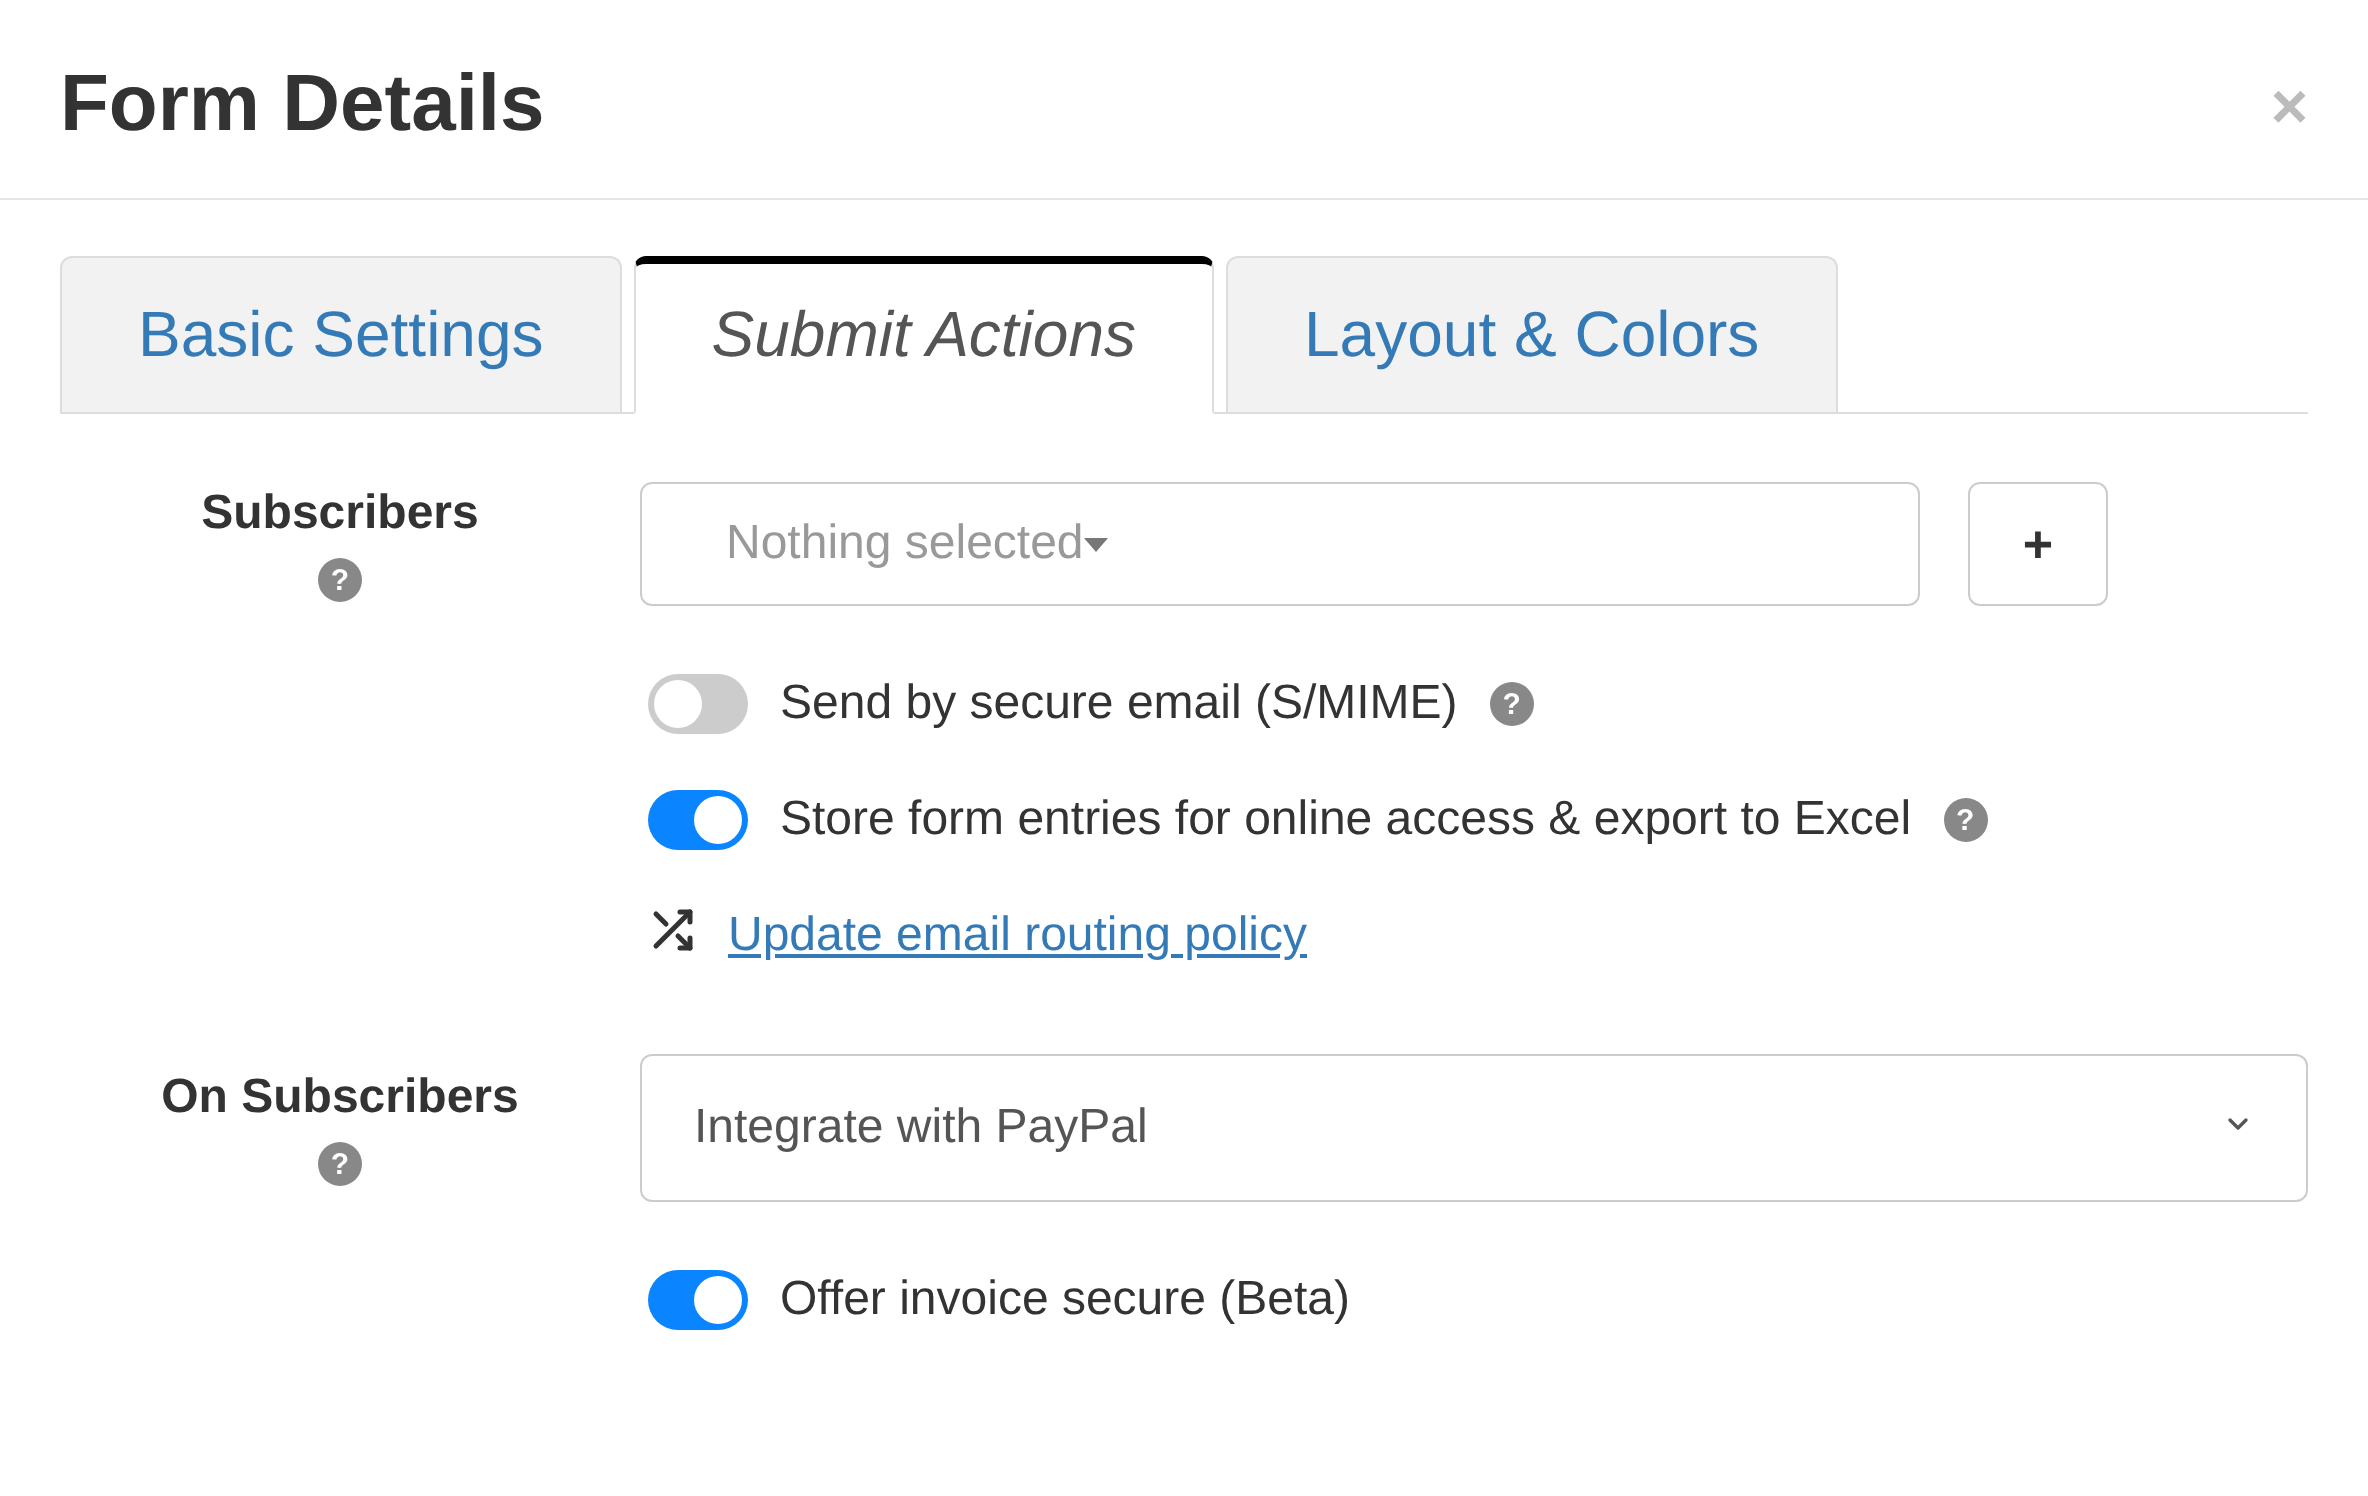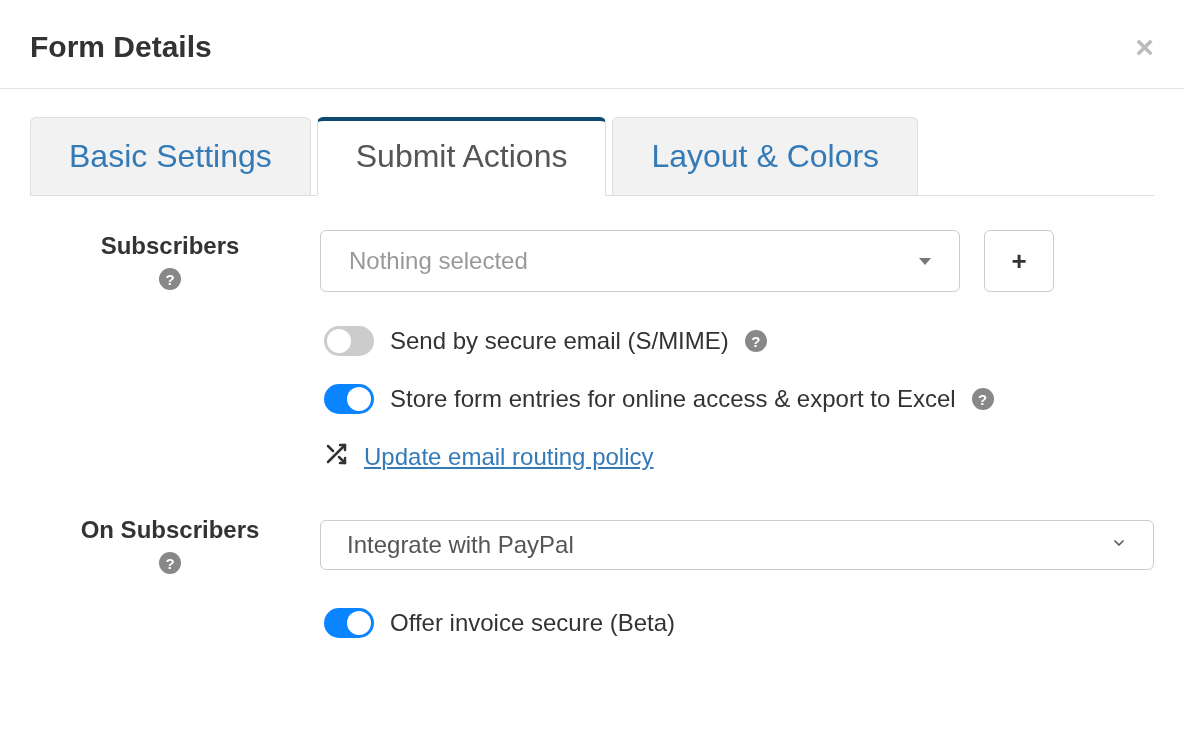"Form Details" .modal-title { font-size: 30px -> 40px }
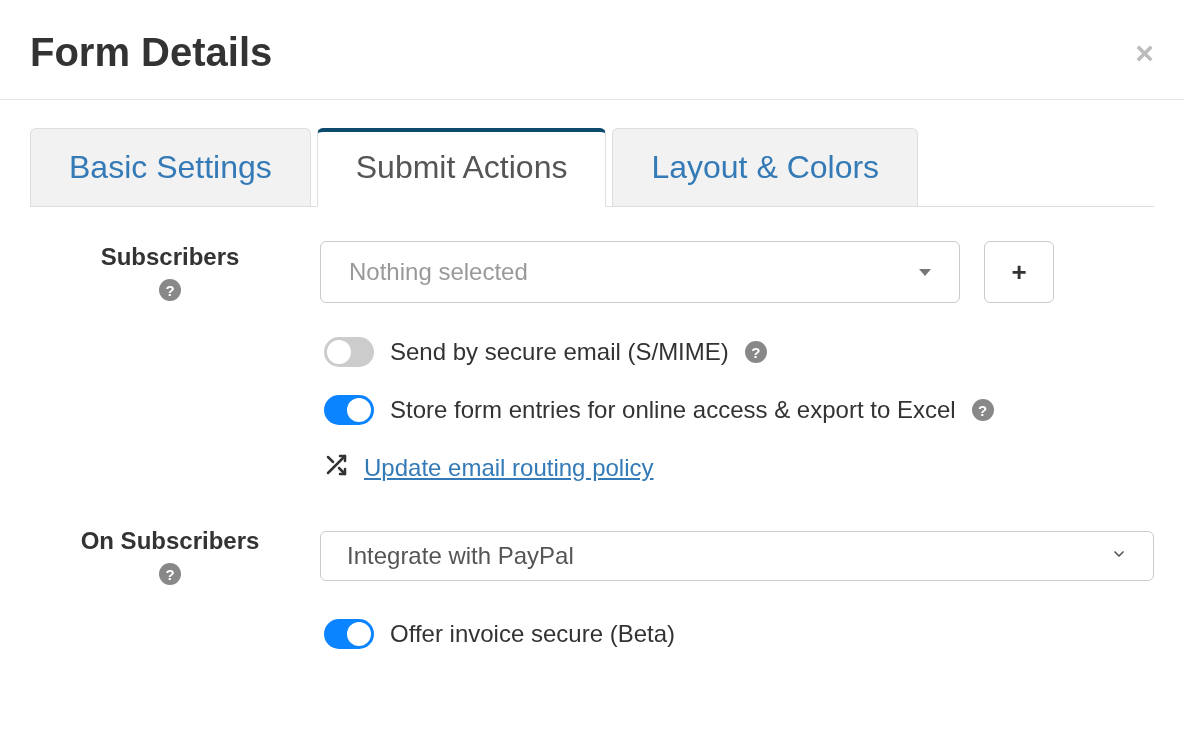"Submit Actions" .tab.active { border-top: 4px solid #0c4a6e -> 4px solid #000000; font-style: none -> italic }
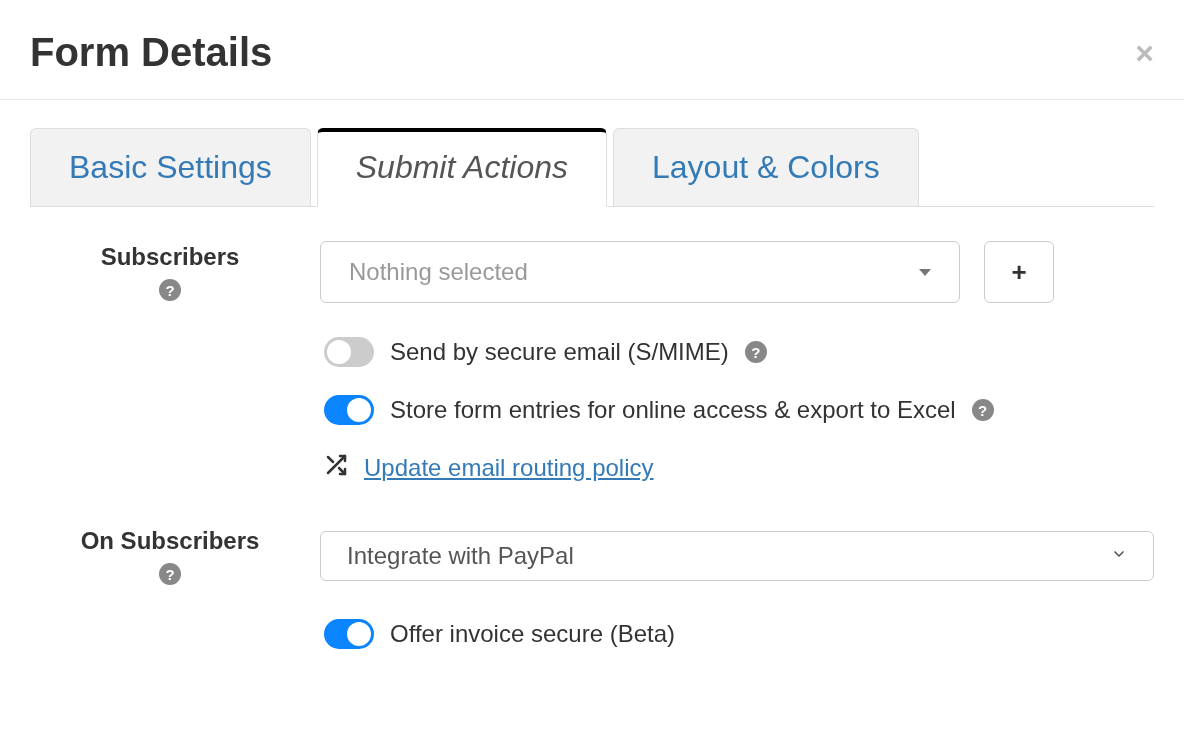"Nothing selected" .select-box { justify-content: space-between -> flex-start; padding: 0 28px -> 0 42px }
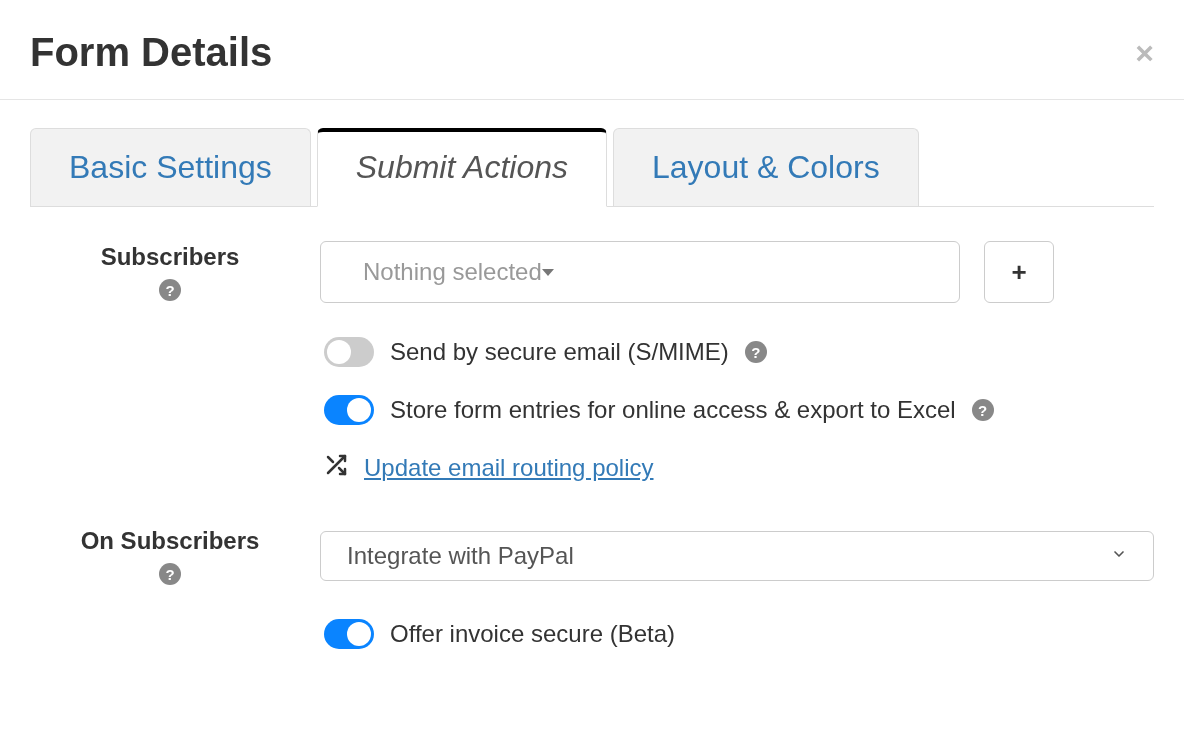"Integrate with PayPal" .full-select { height: 50px -> 74px }
